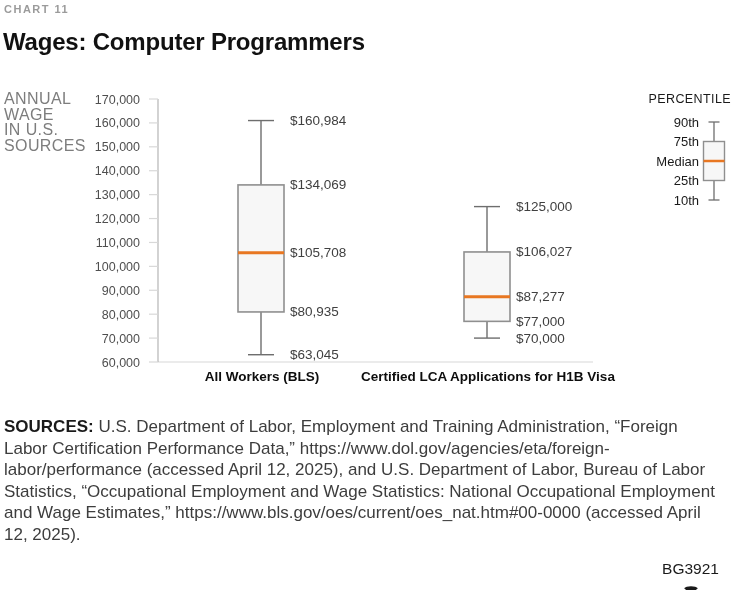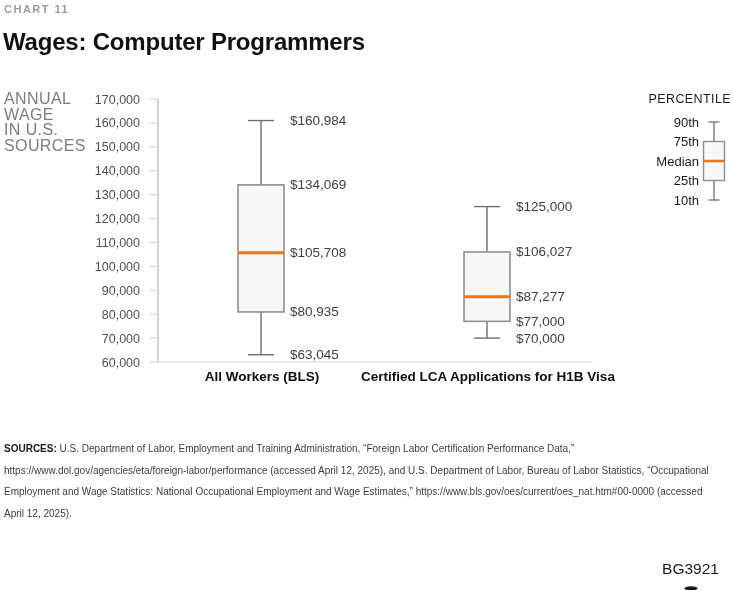"SOURCES: U.S. Department of Labor," .sources { font-size: 10px -> 17px; top: 438px -> 416px }
